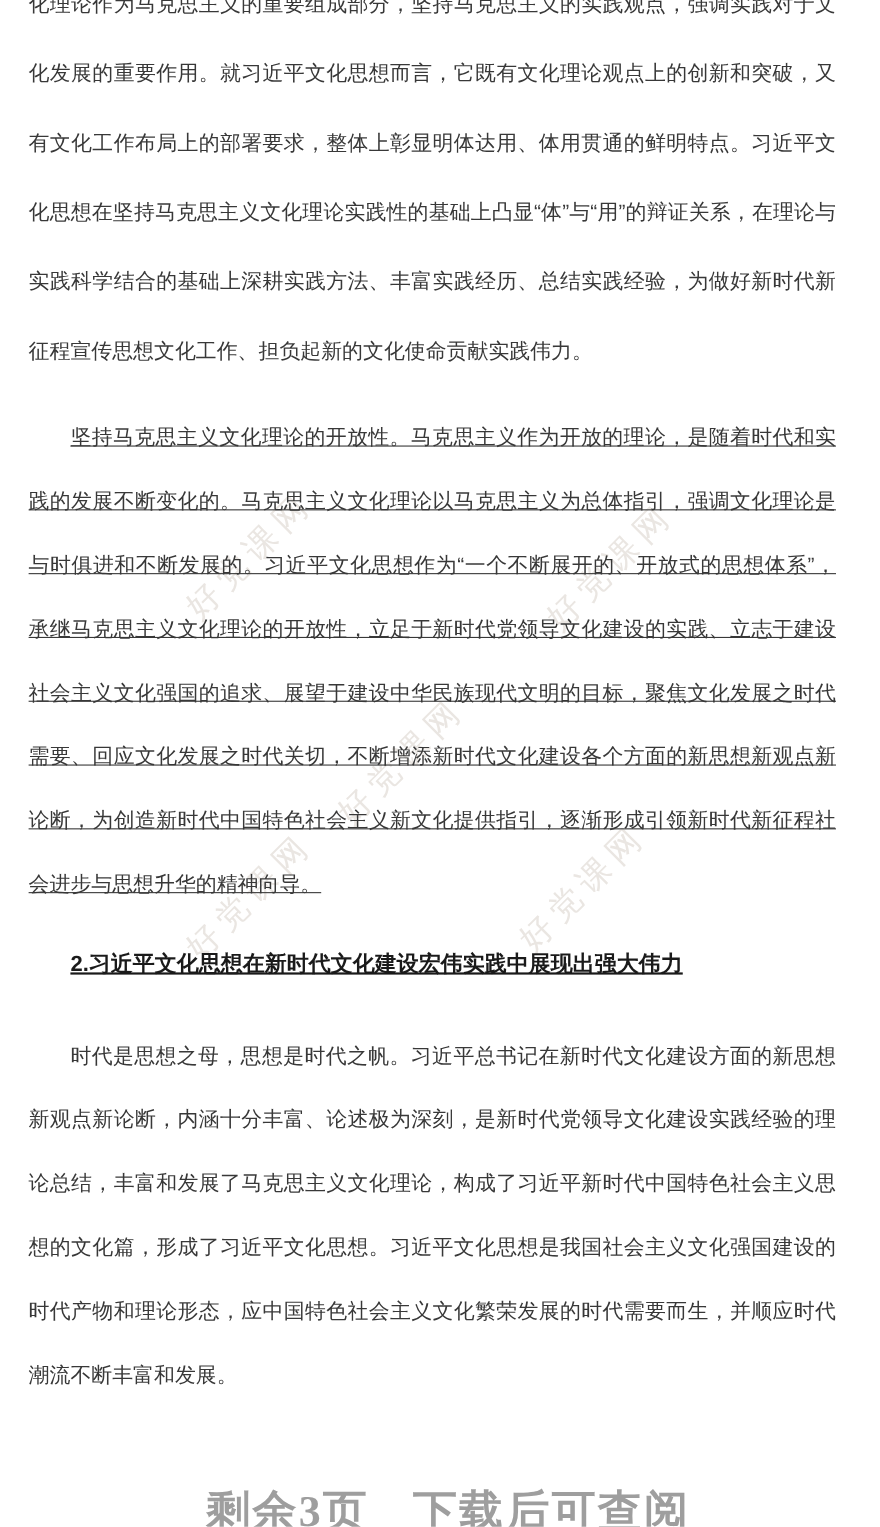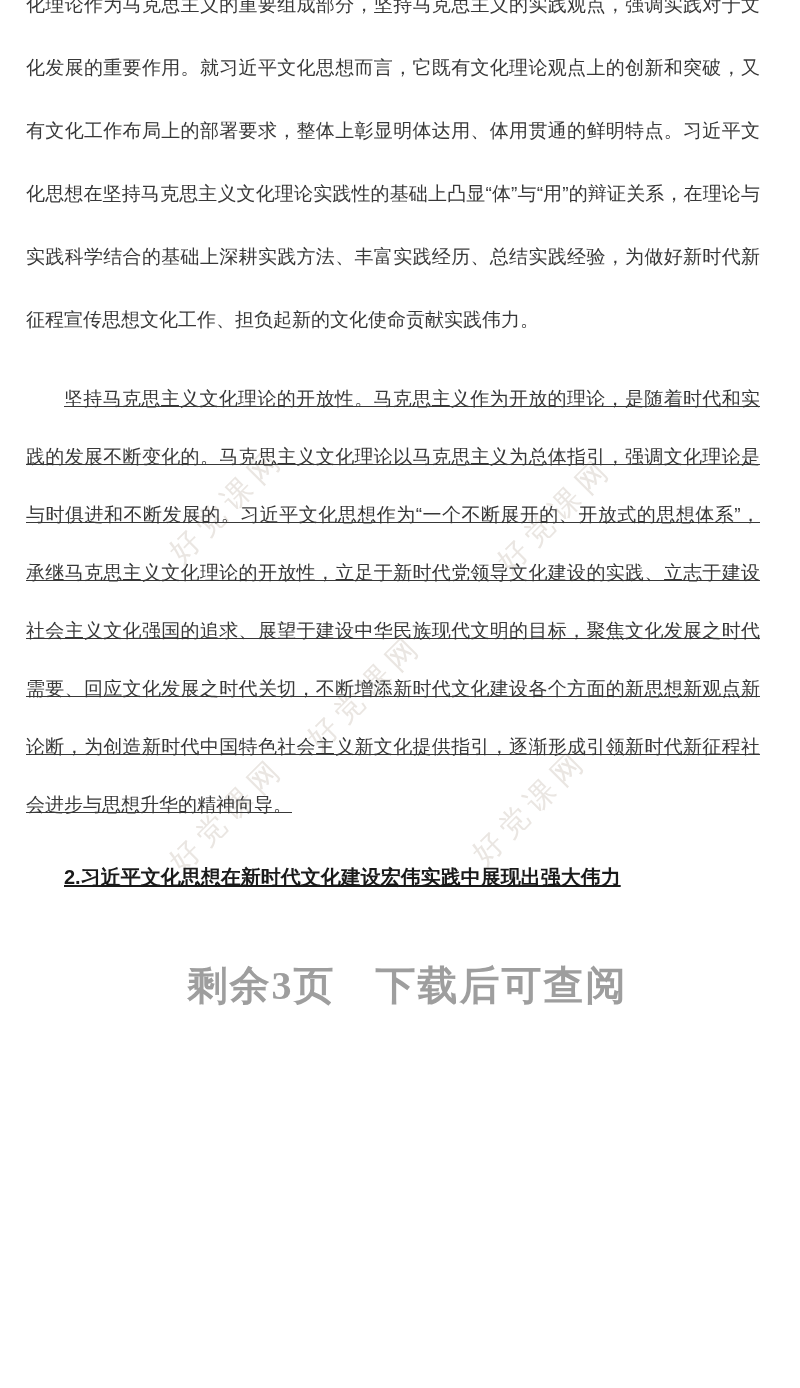"时代是思想之母，思想是时代之帆。习近平总书记在新时代文化建设方面的新思想新观点新" p.body-p { html: none -> <p>时代是思想之母，思想是时代之帆。习近平总书记在新时代文化建设方面的新思想新观点新论断，内涵十分丰富、论述极为深刻，是新时代党领导文化建设实践经验的理论总结，丰富和发展了马克思主义文化理论，构成了习近平新时代中国特色社会主义思想的文化篇，形成了习近平文化思想。习近平文化思想是我国社会主义文化强国建设的时代产物和理论形态，应中国特色社会主义文化繁荣发展的时代需要而生，并顺应时代潮流不断丰富和发展。</p> }
